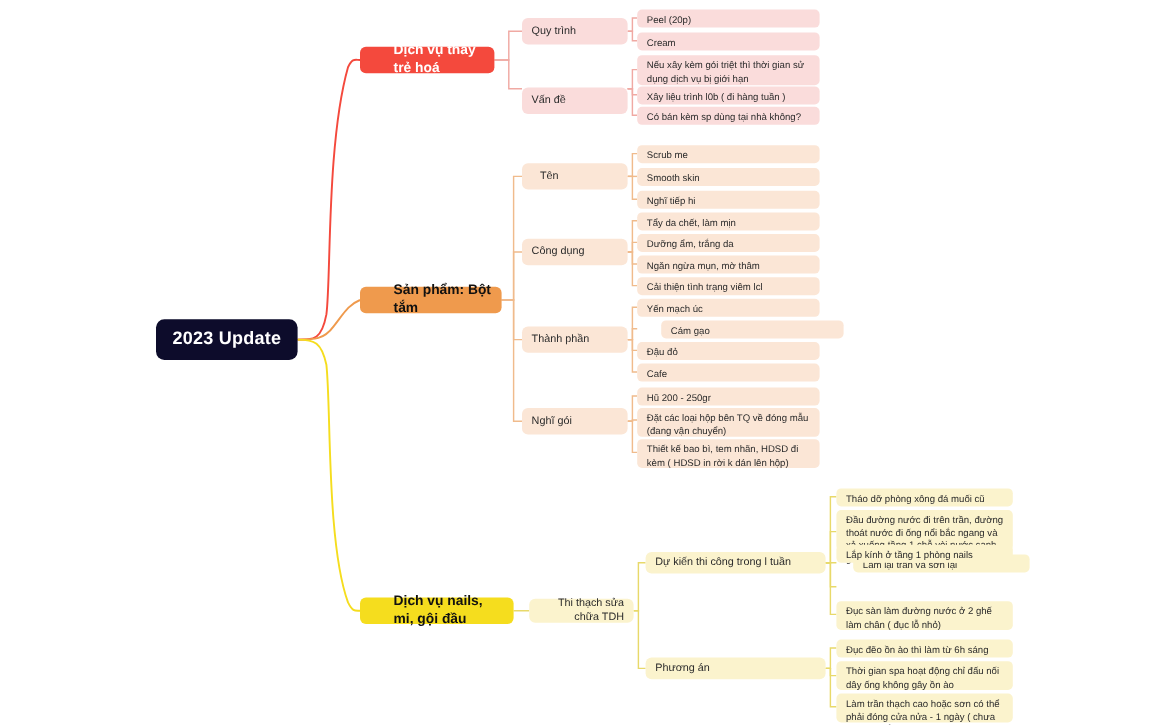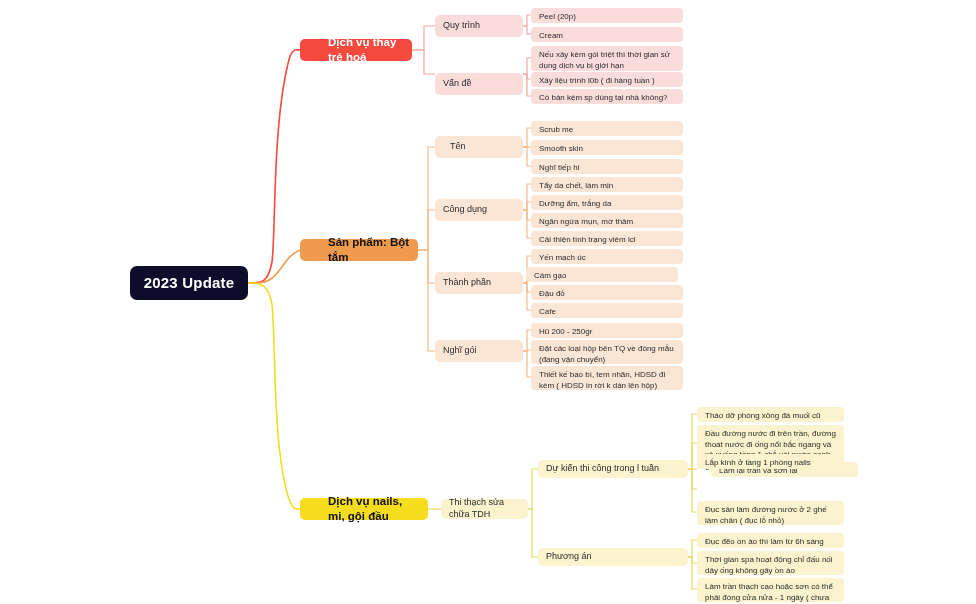"Quy trình" .node.sub { text-align: none -> right }
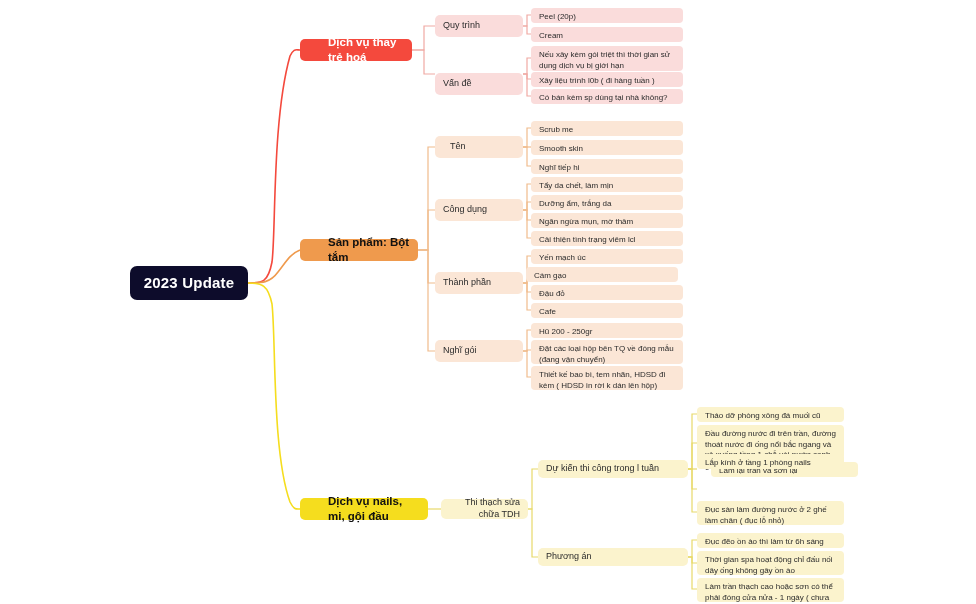"Cám gạo" div.node { left: 526px -> 551px }
